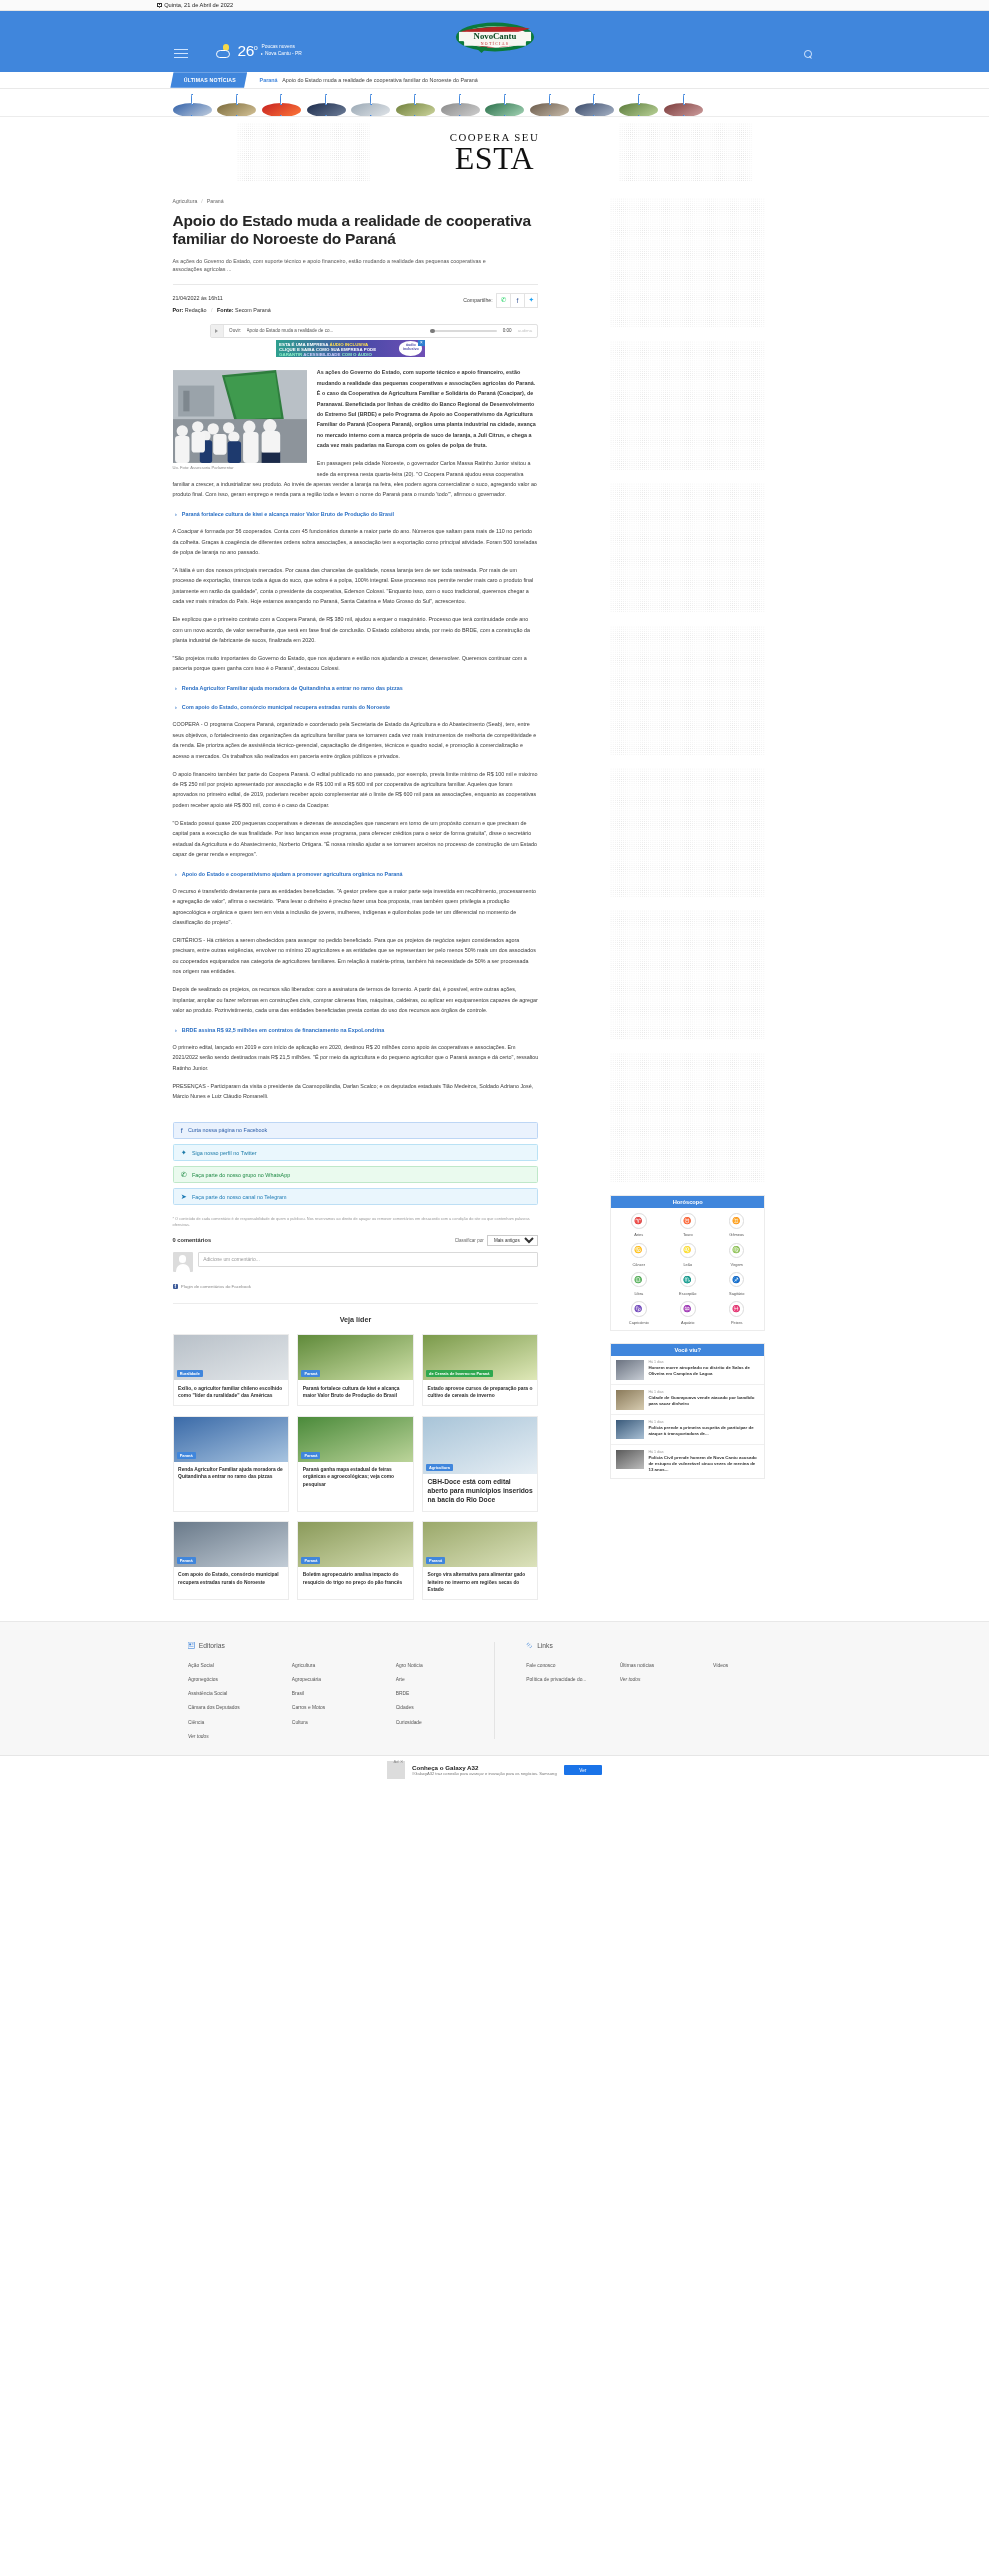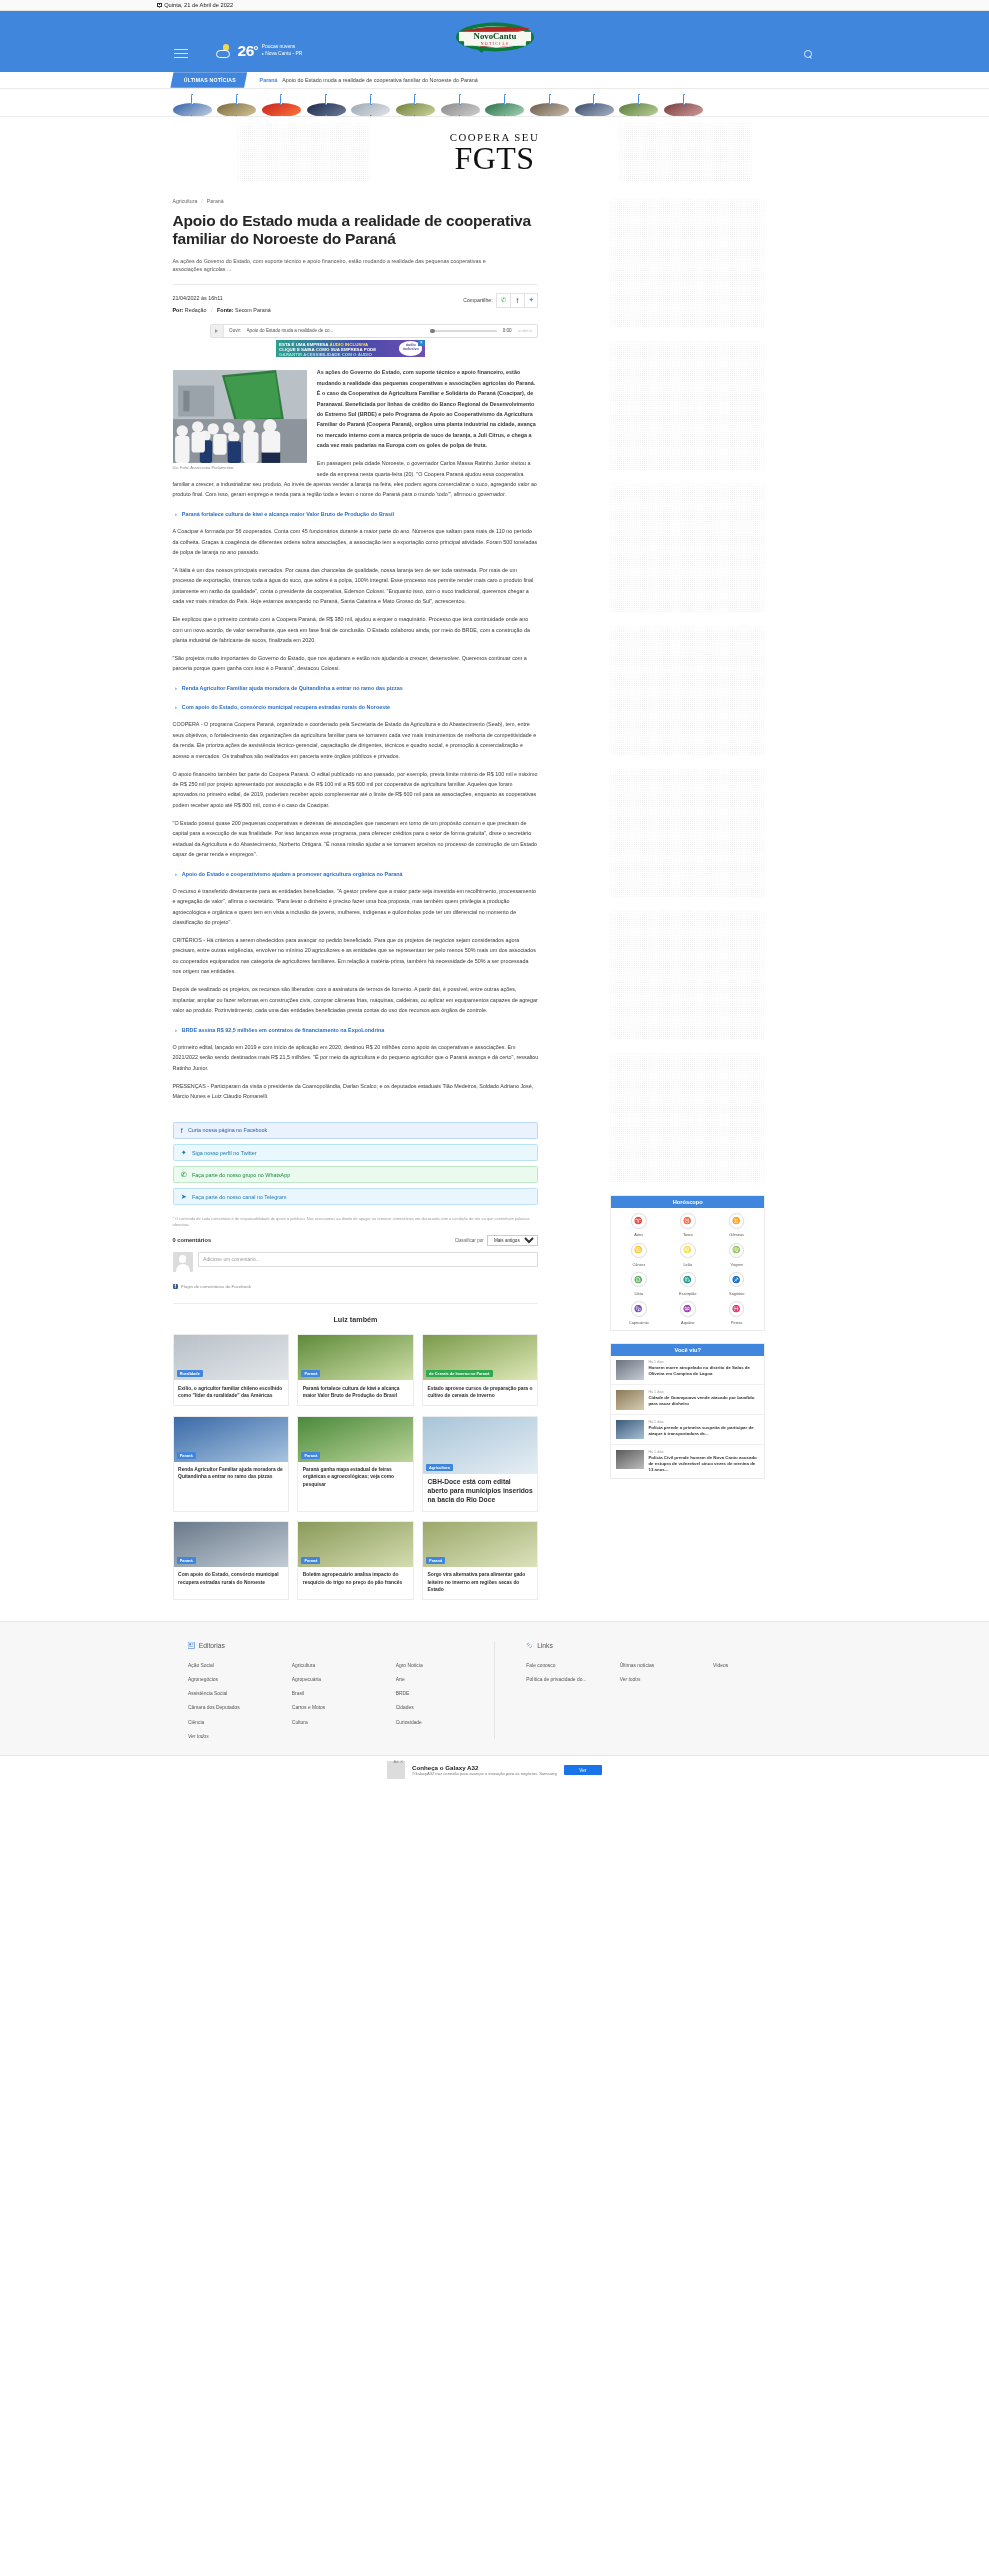"26o" .temp { font-weight: 700 -> 400 }
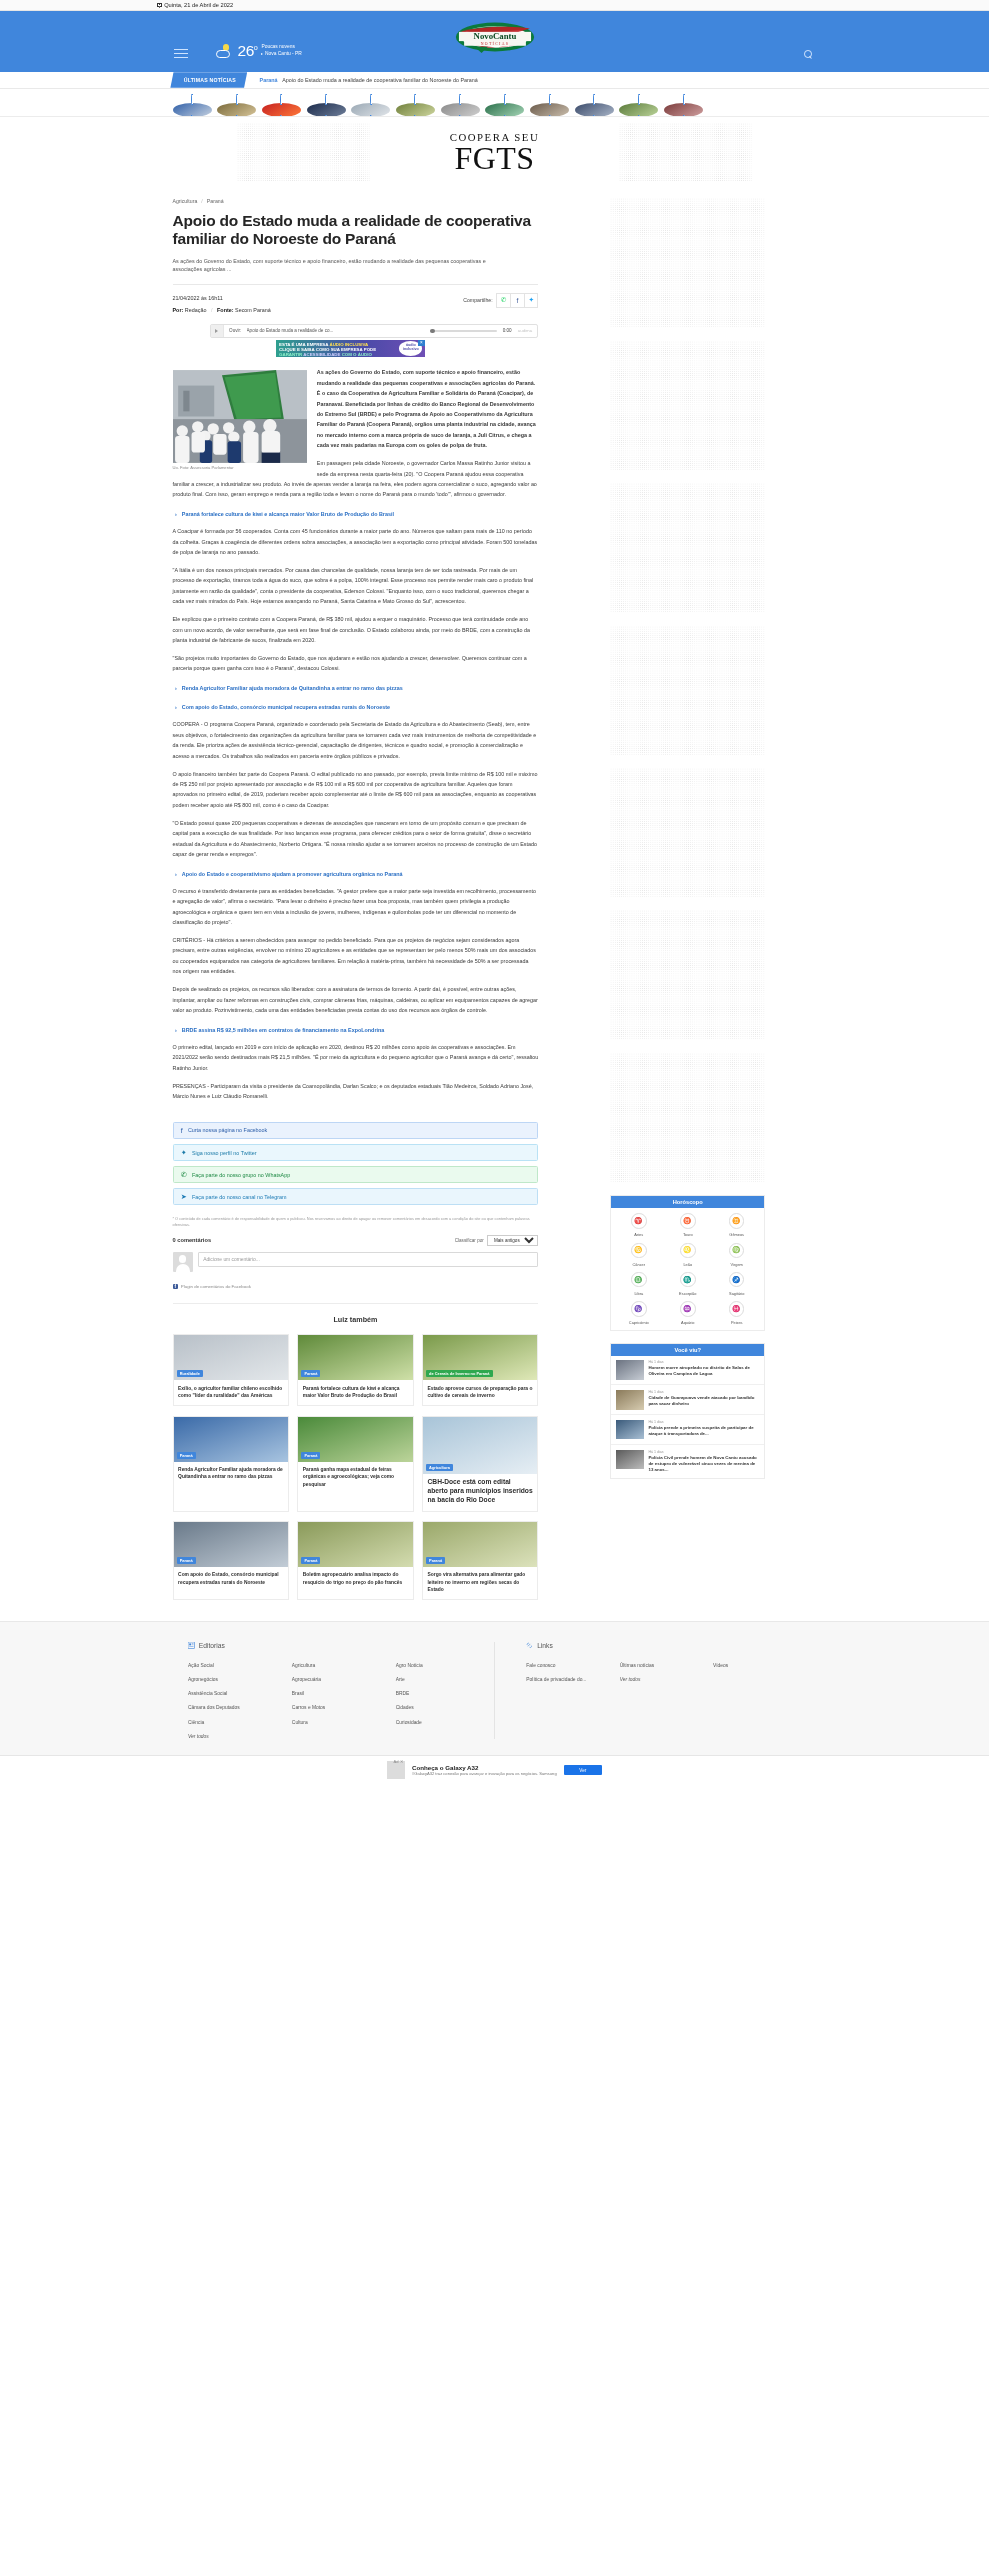"FGTS" div.ad-big { text: FGTS -> ESTA }
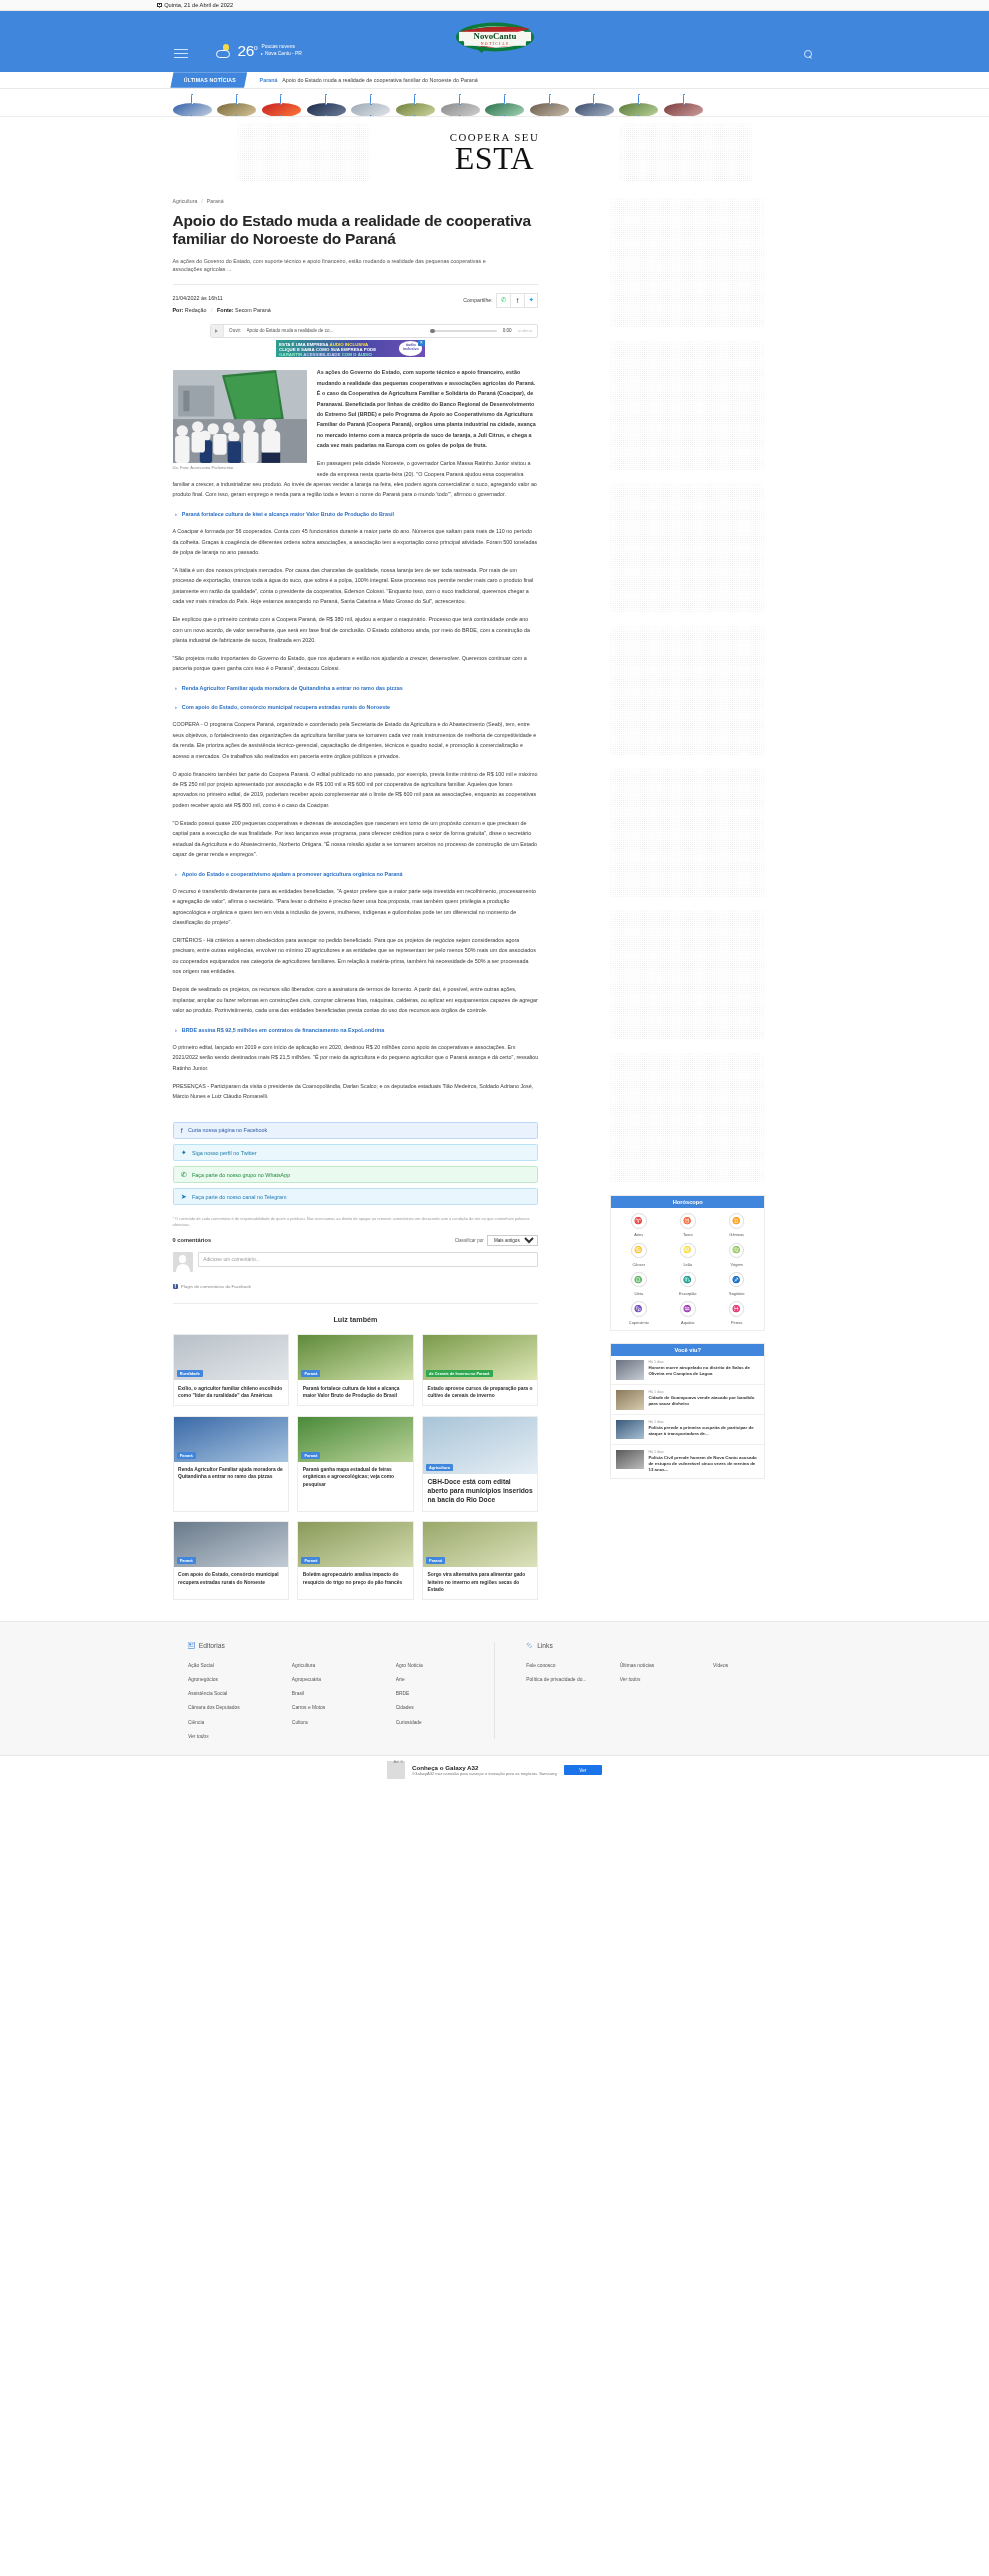"Luiz também" div.vt-title { text: Luiz também -> Veja líder }
